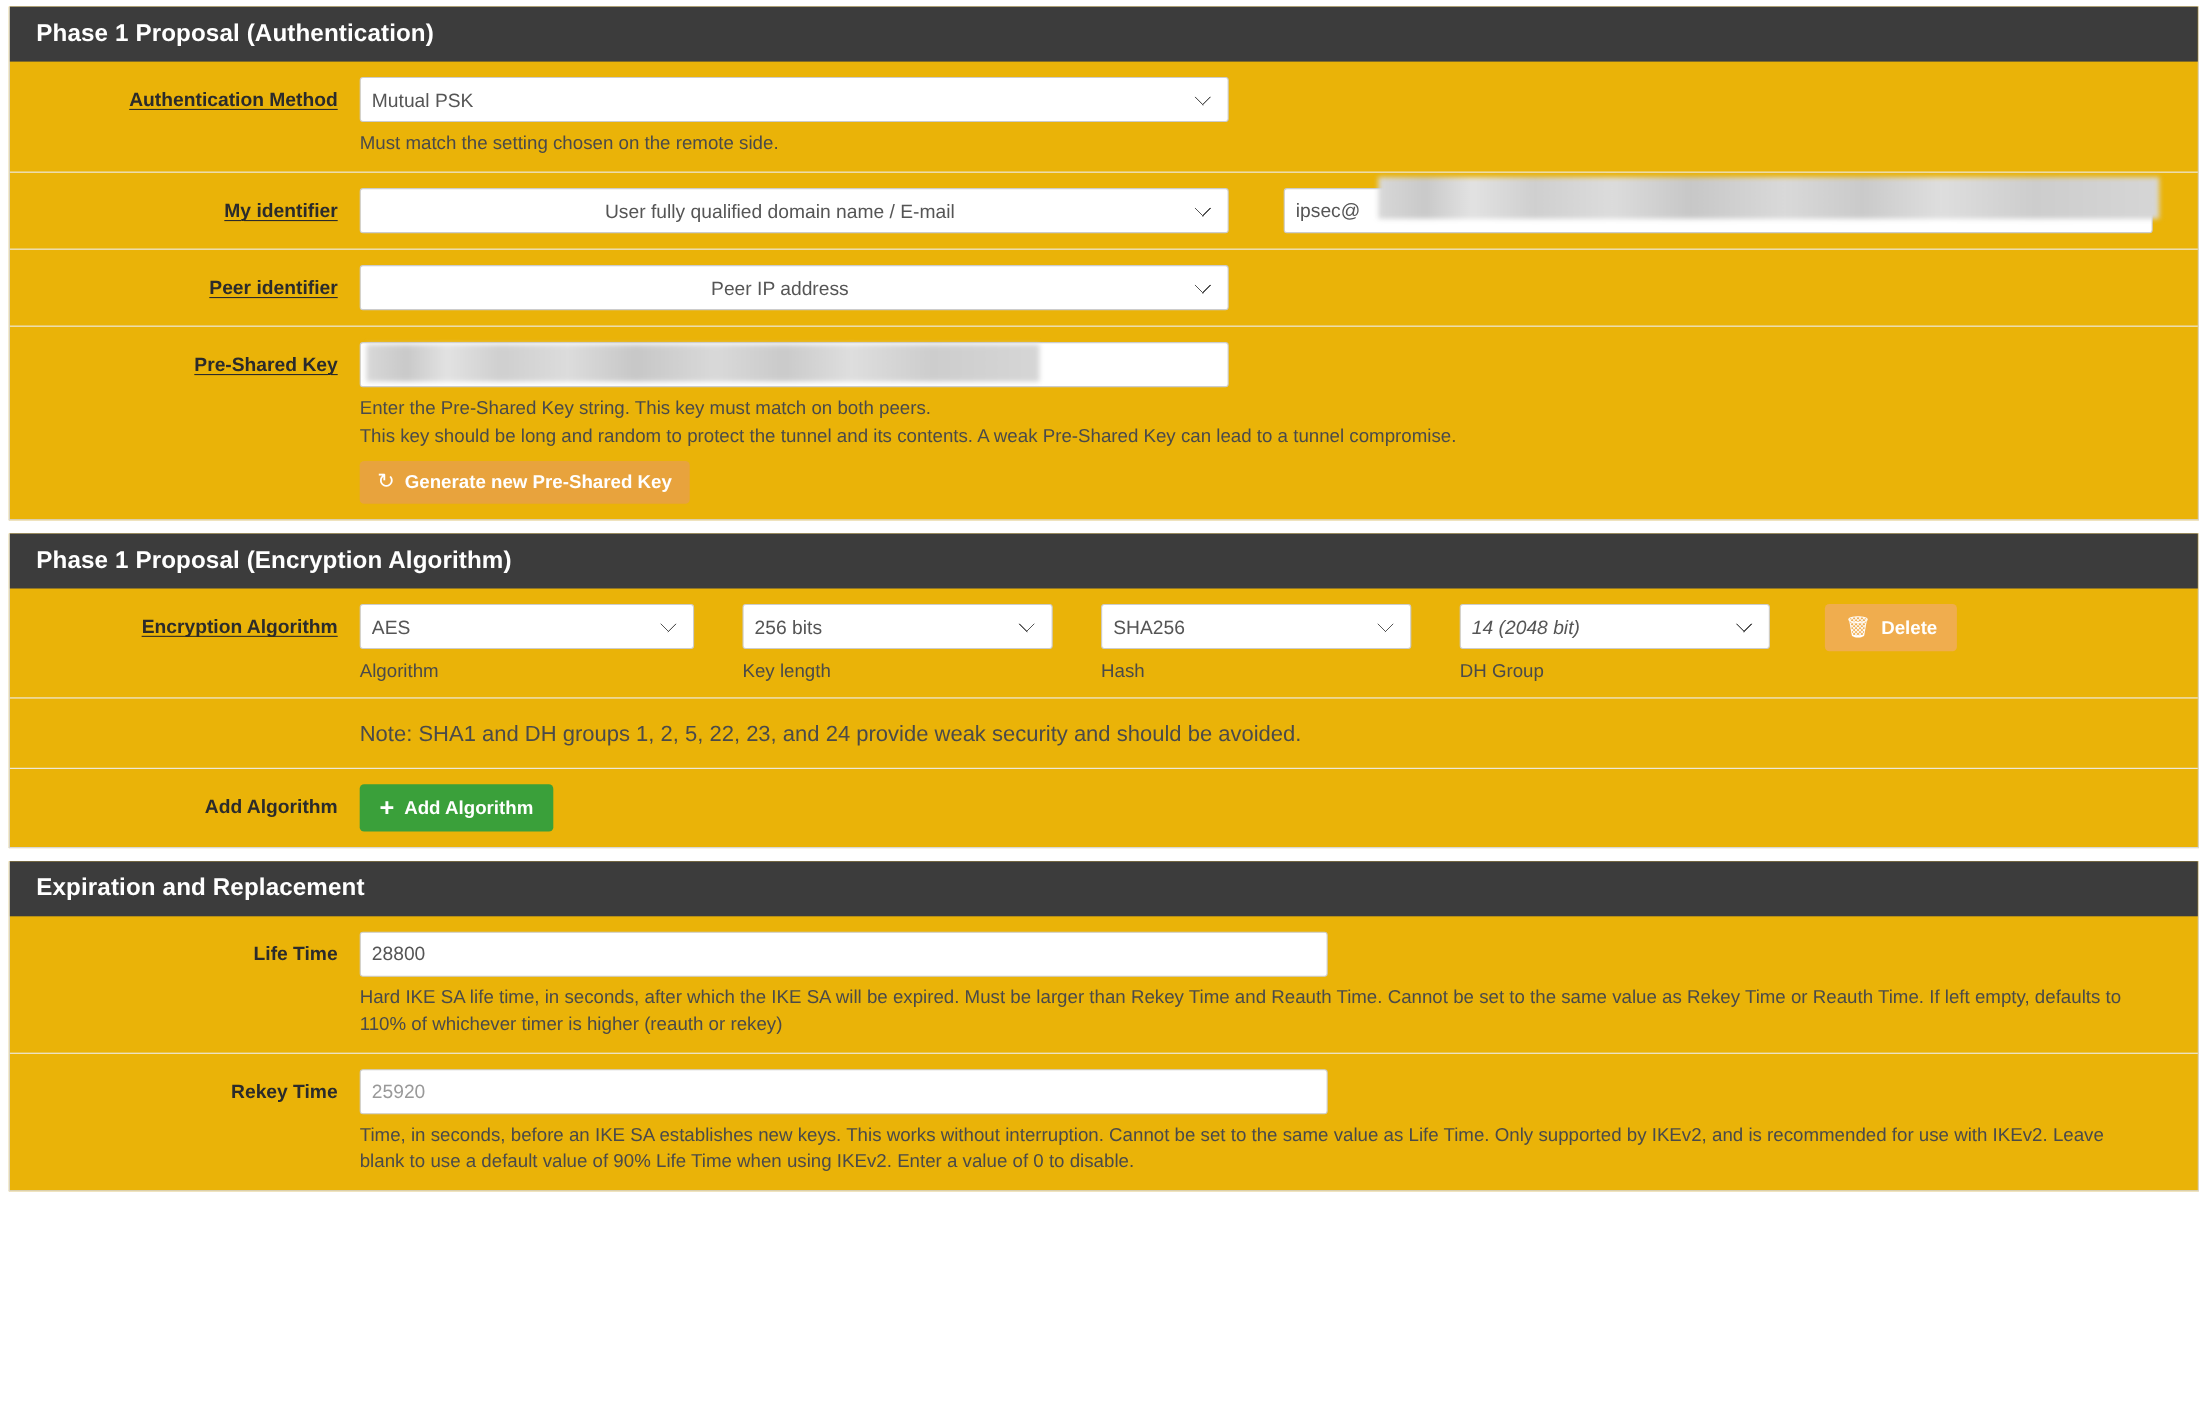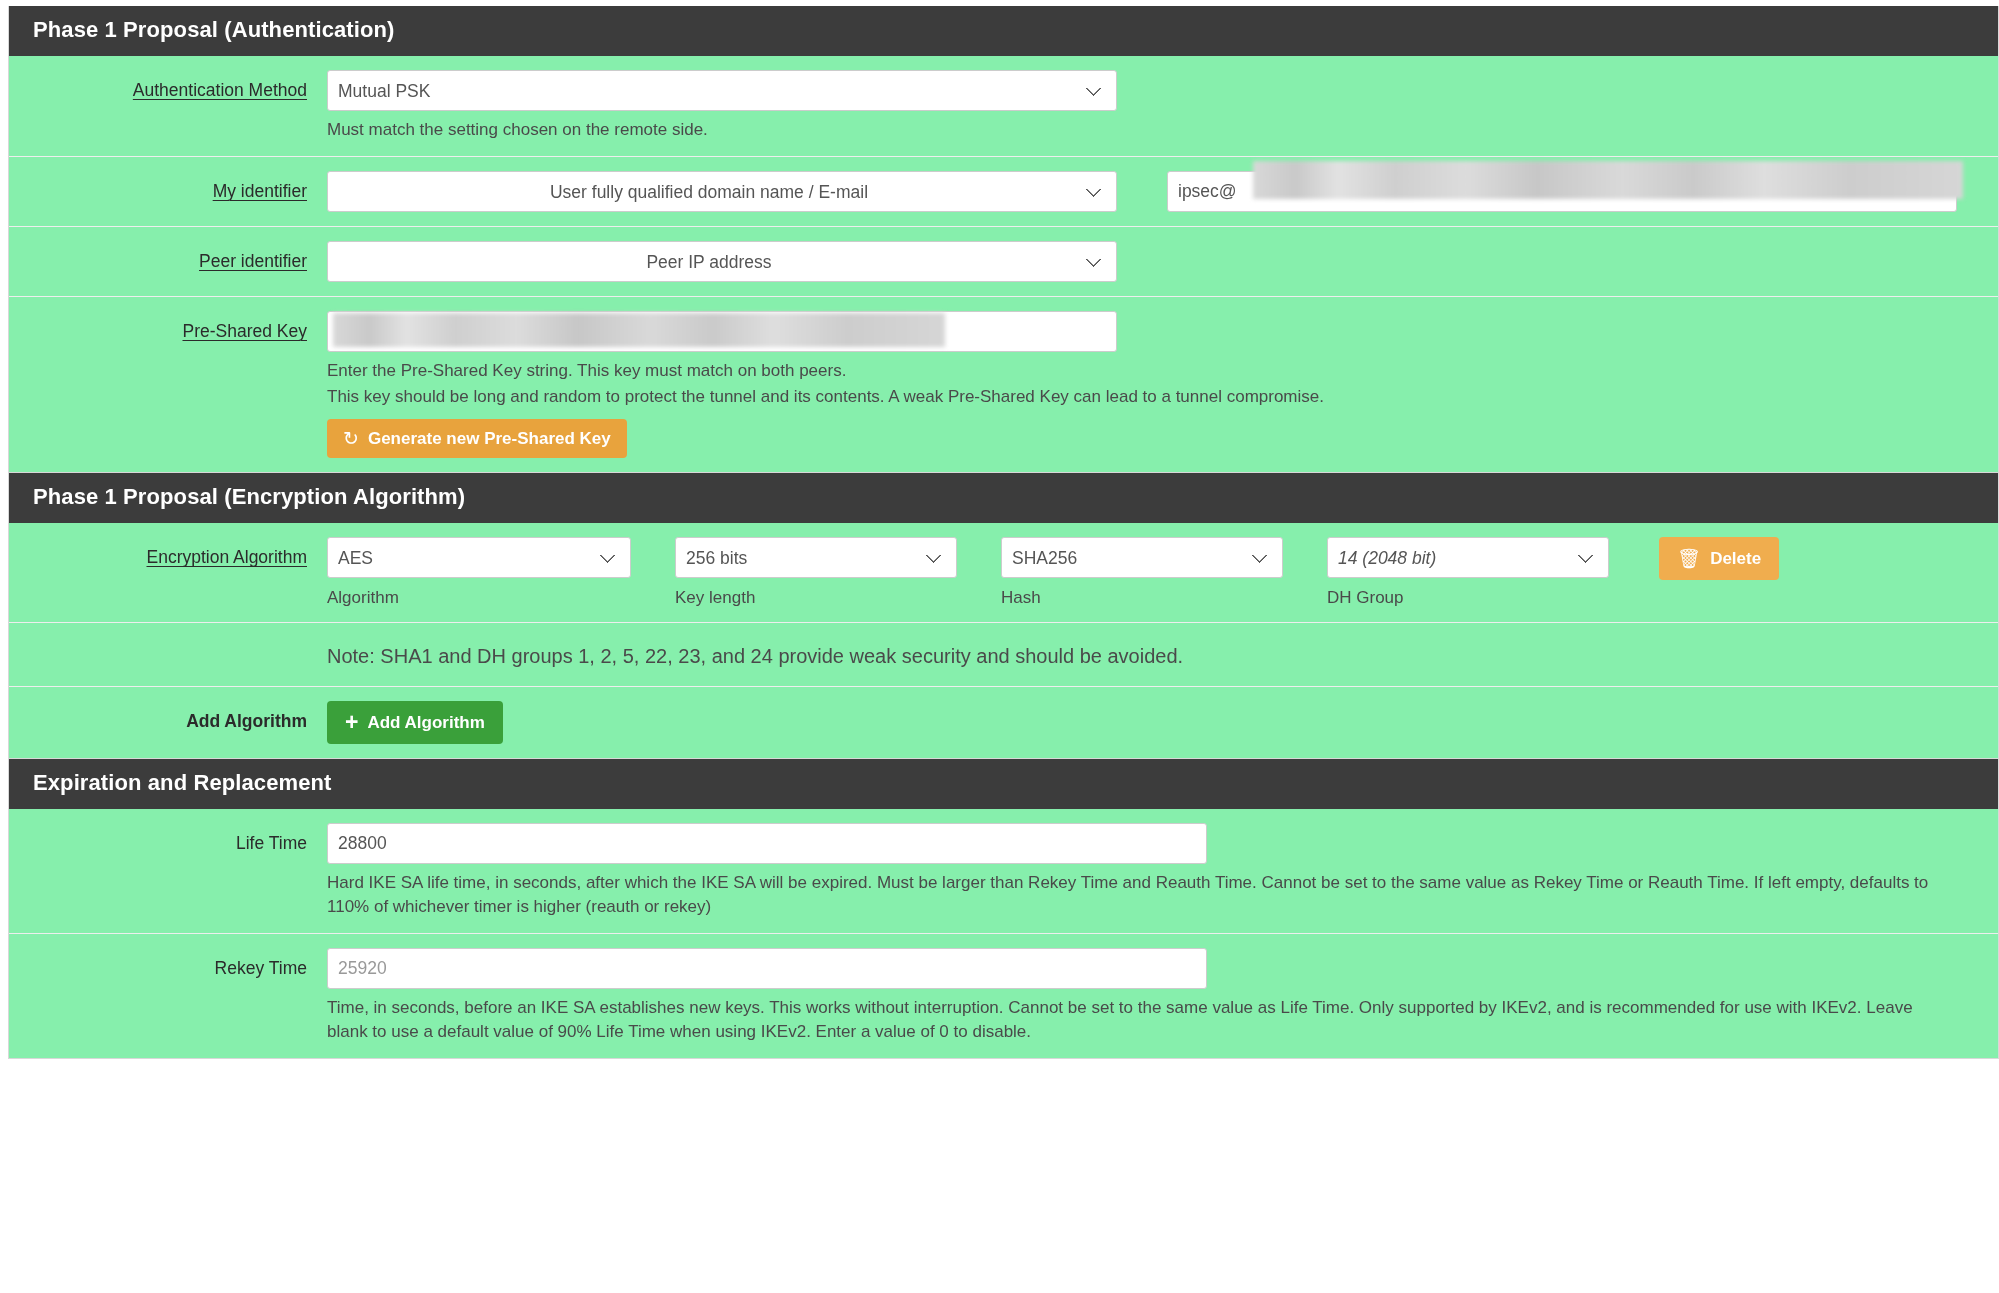"Phase 1 Proposal (Authentication)" .panel { background: #86efac -> #eab308; margin-bottom: 0 -> 12px }
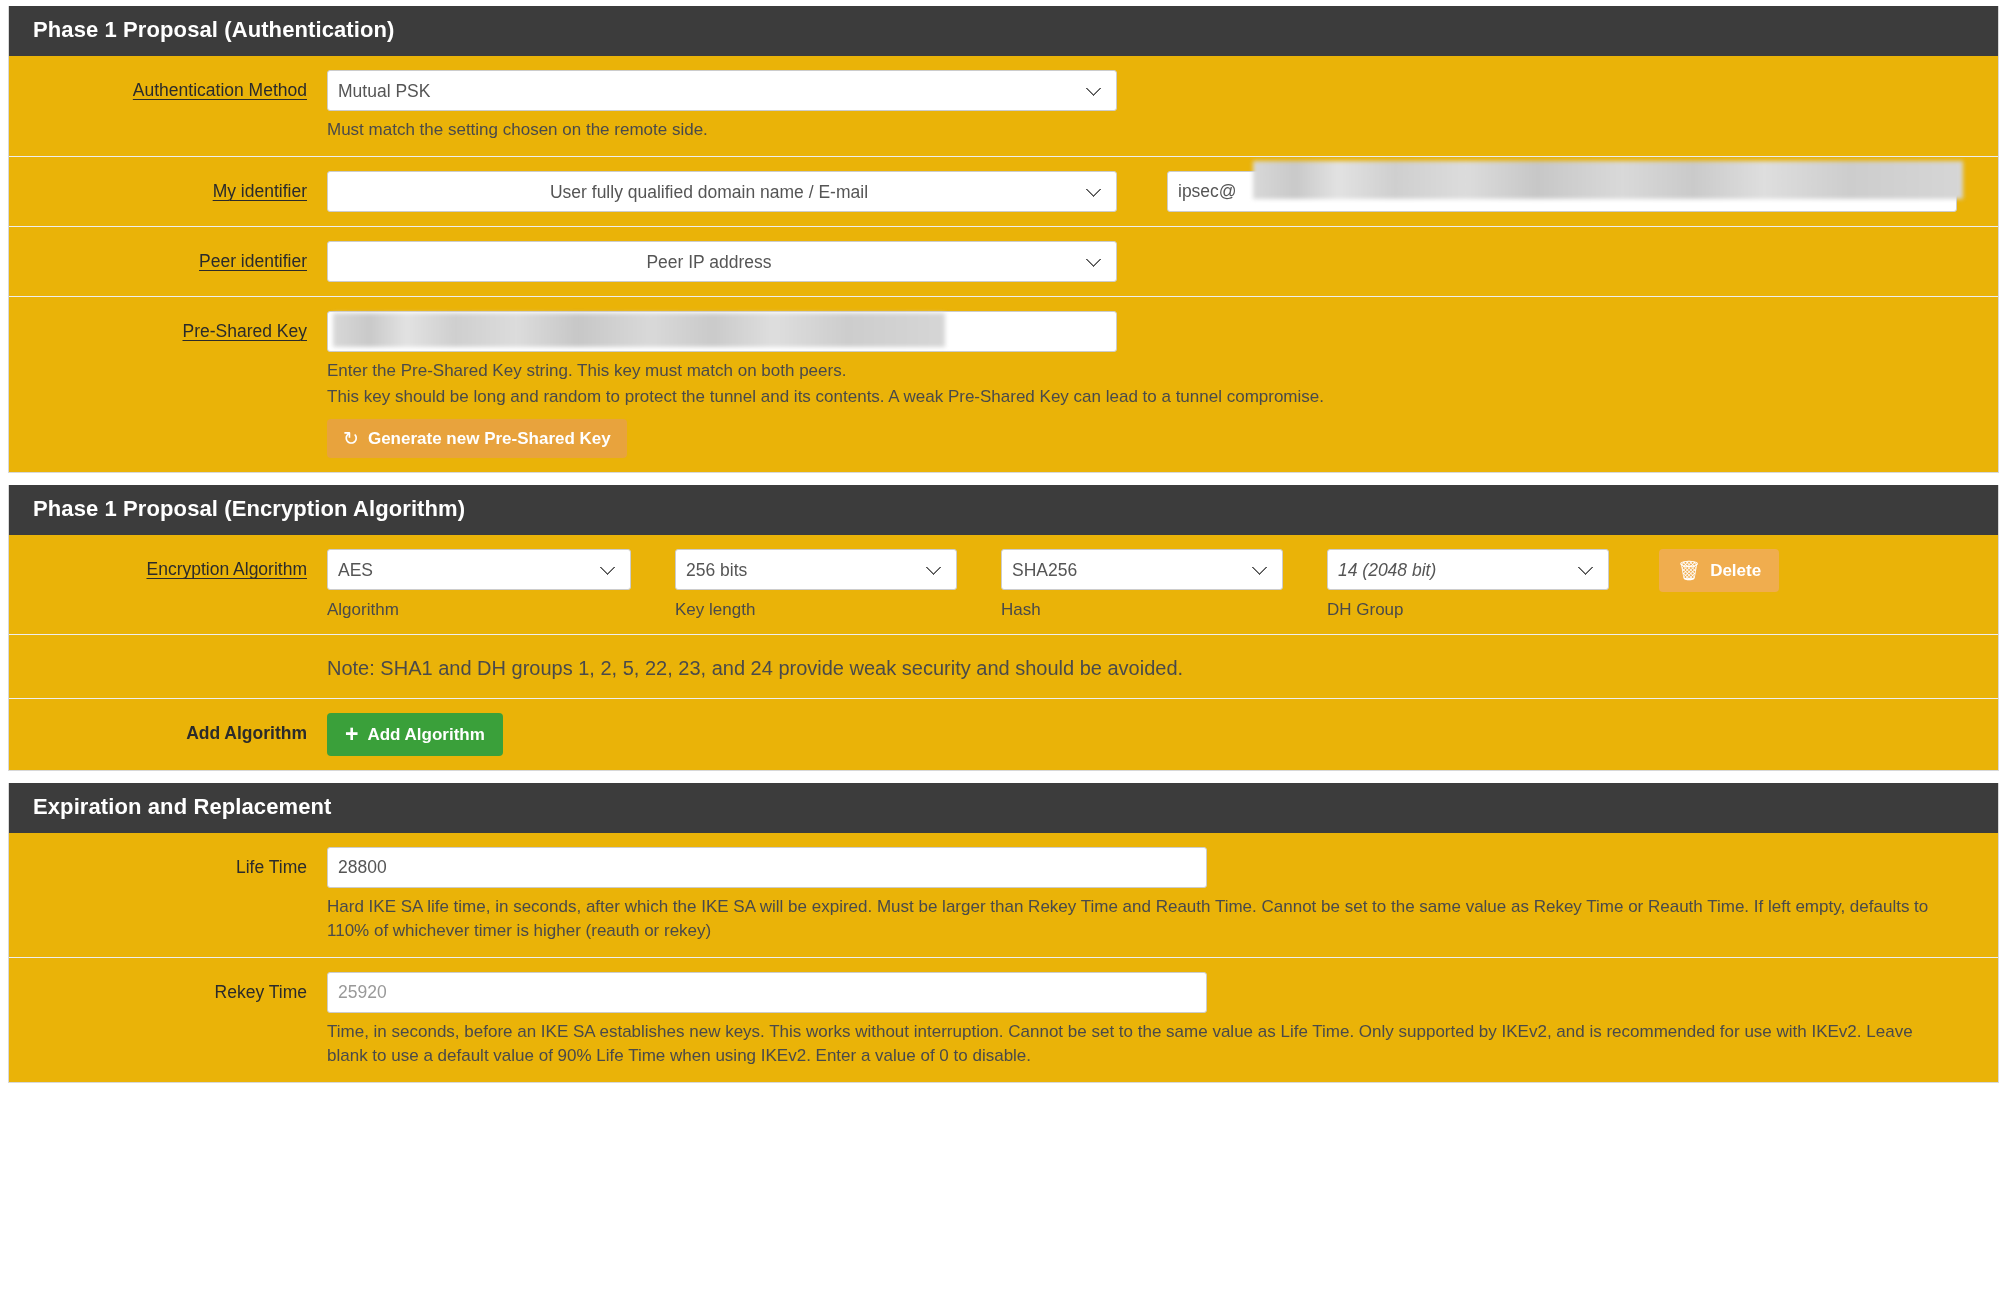"Authentication Method" .label-col { font-weight: normal -> bold }
